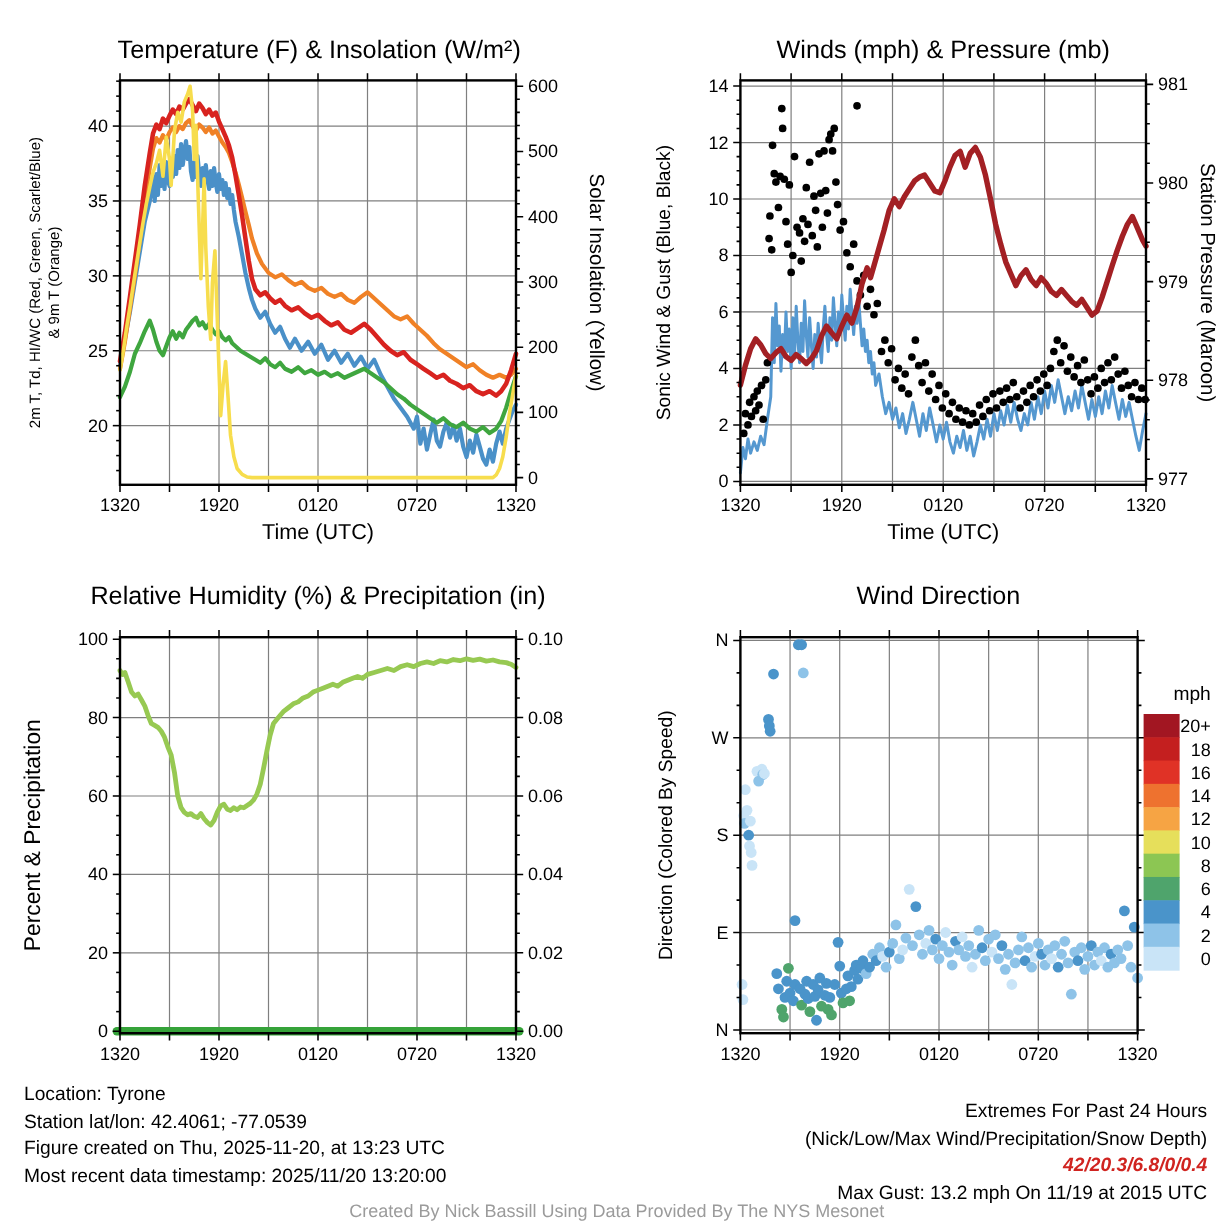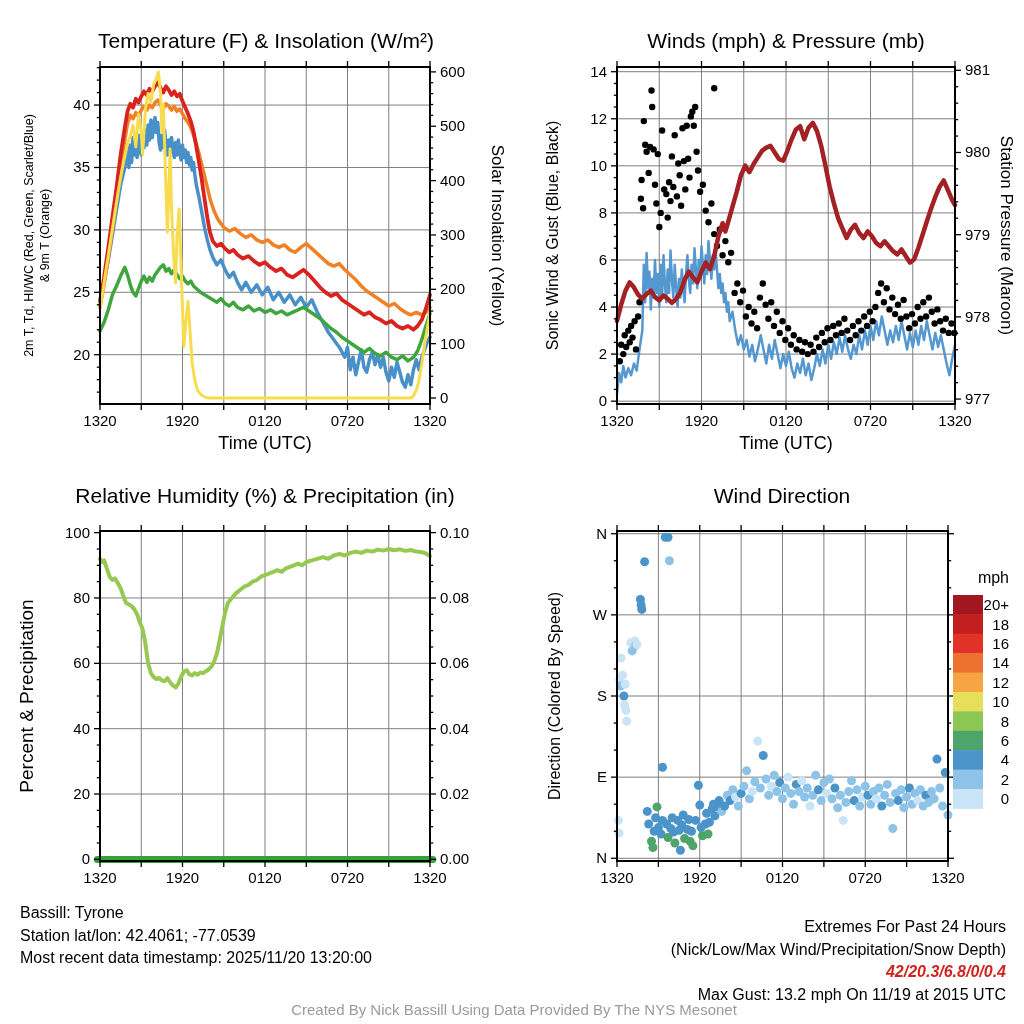"Bassill: Tyrone" div { text: Bassill -> Location }
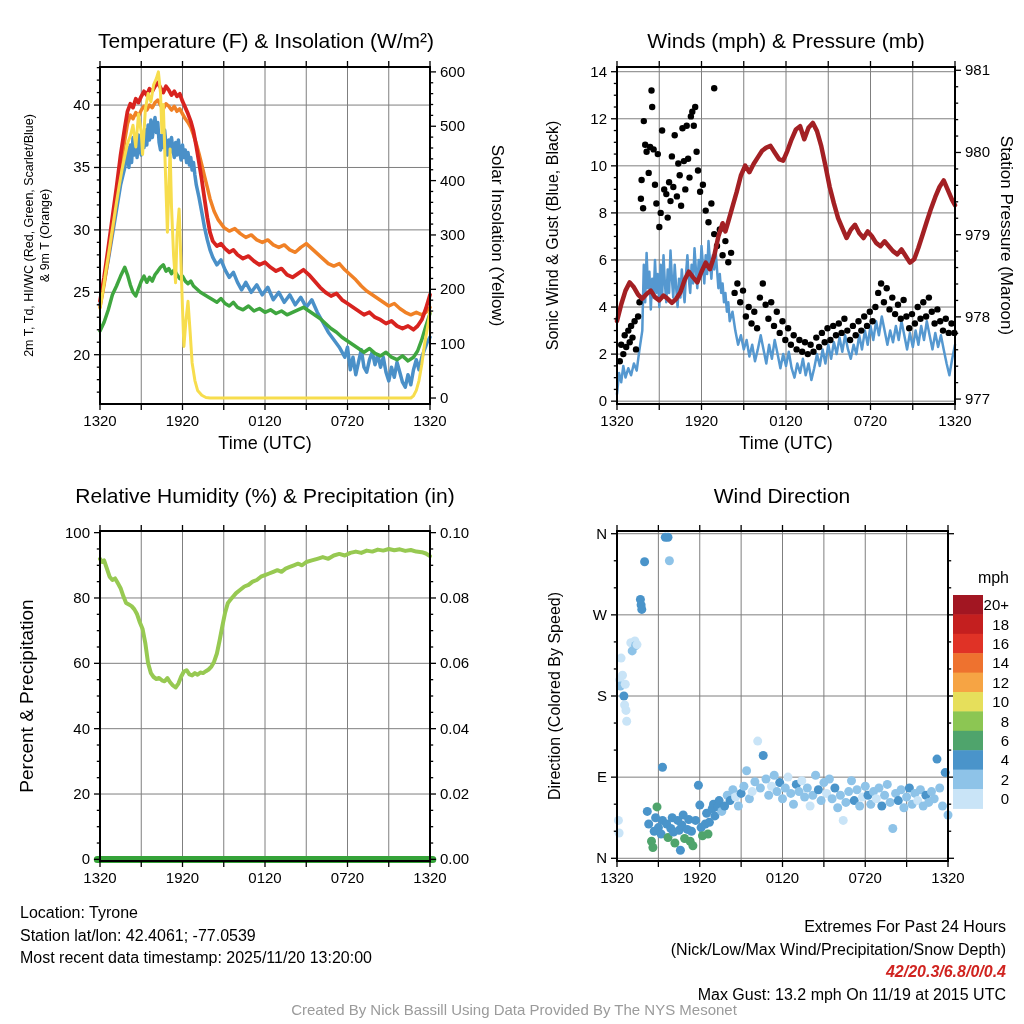"Figure created on Thu, 2025-11-20," div { html: none -> <div>Figure created on Thu, 2025-11-20, at 13:23 UTC</div> }
